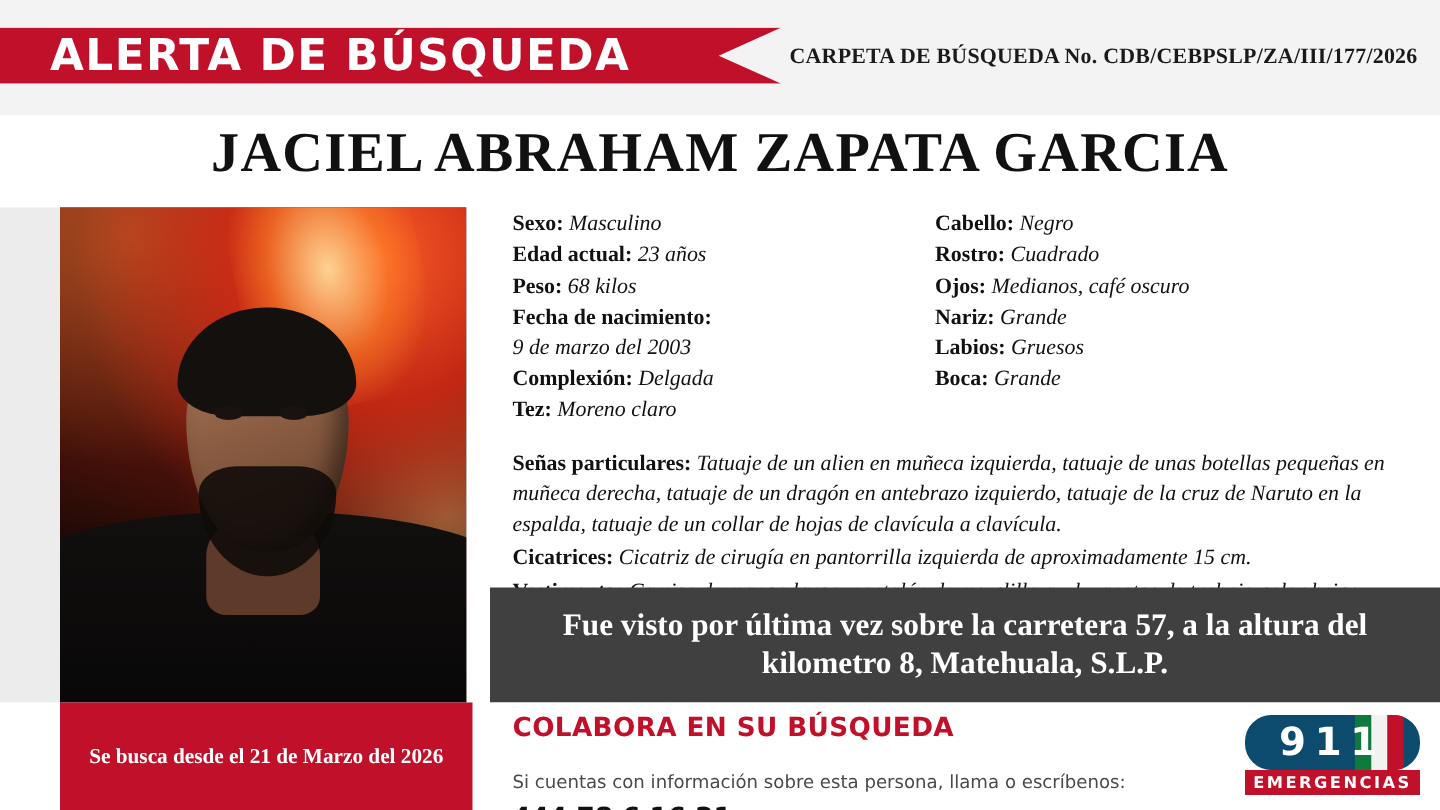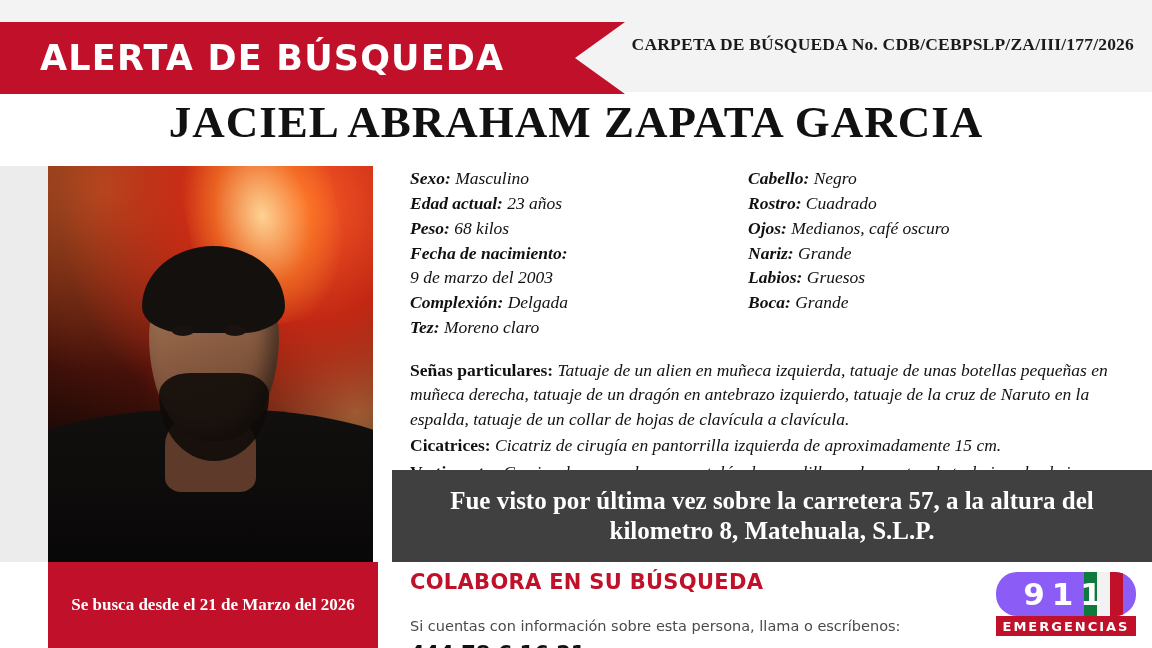"ALERTA DE BÚSQUEDA" .alert-banner { height: 72px -> 45px }
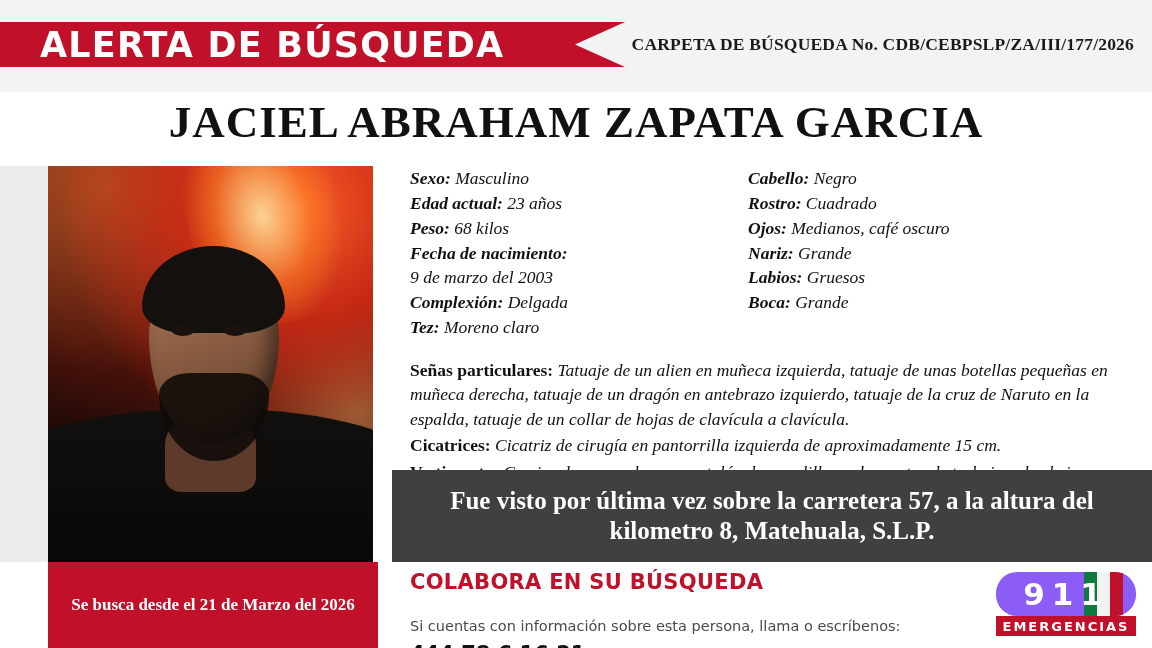"Sexo:" .field b { font-style: italic -> none }
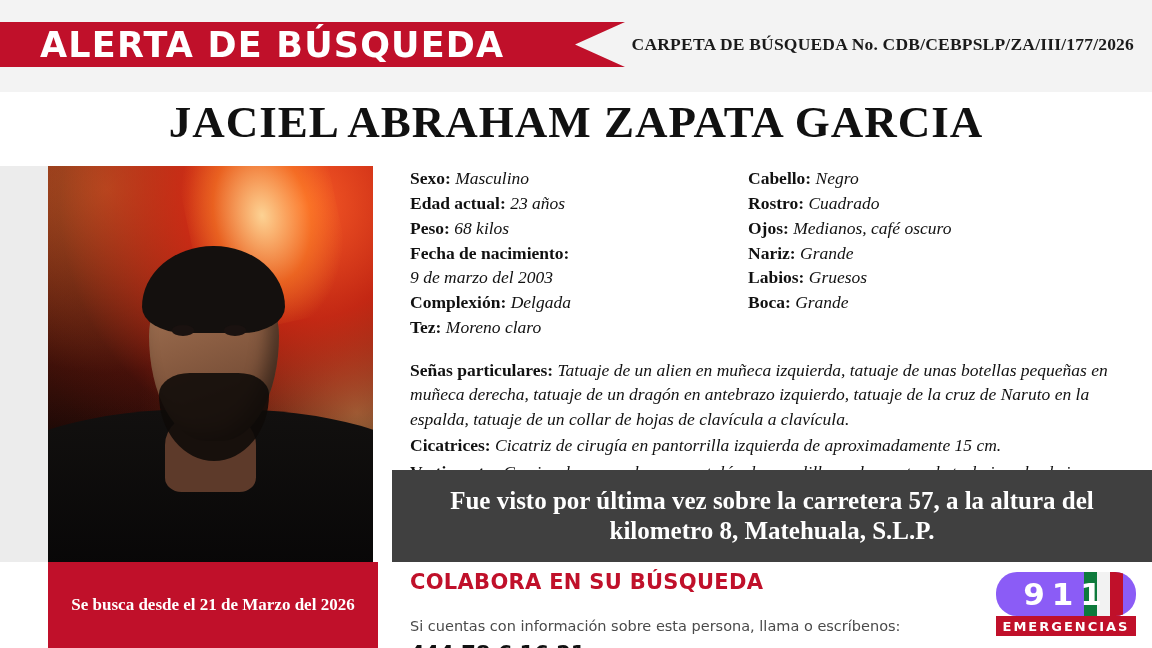"911" .logo-top { background: #8b5cf6 -> #0c4a6e }
